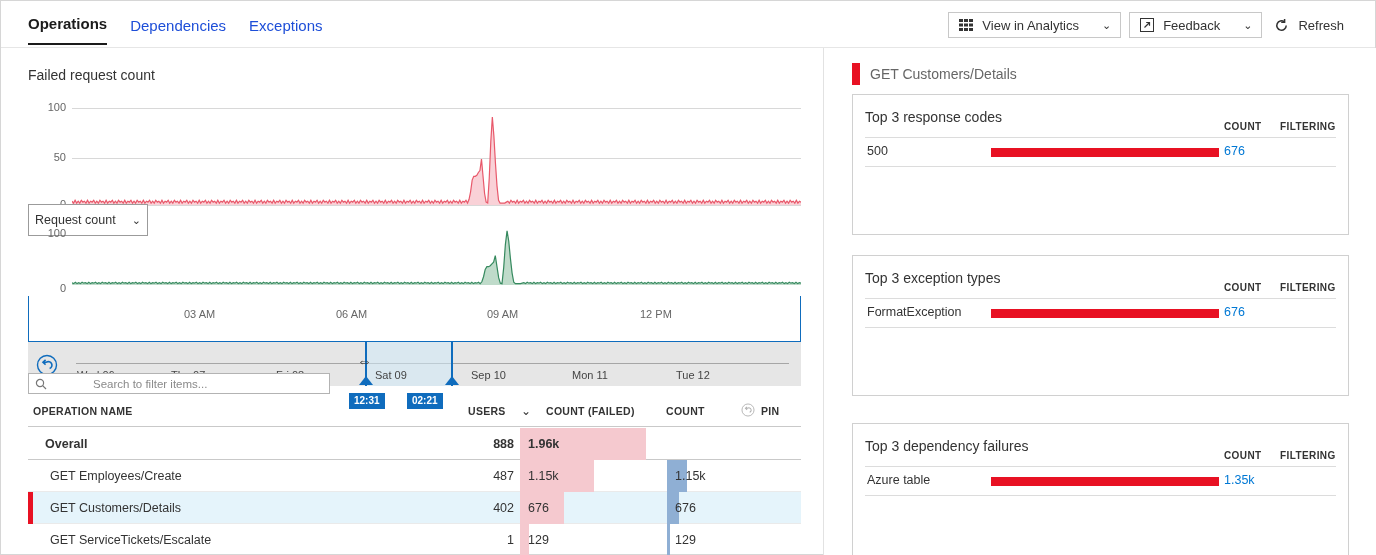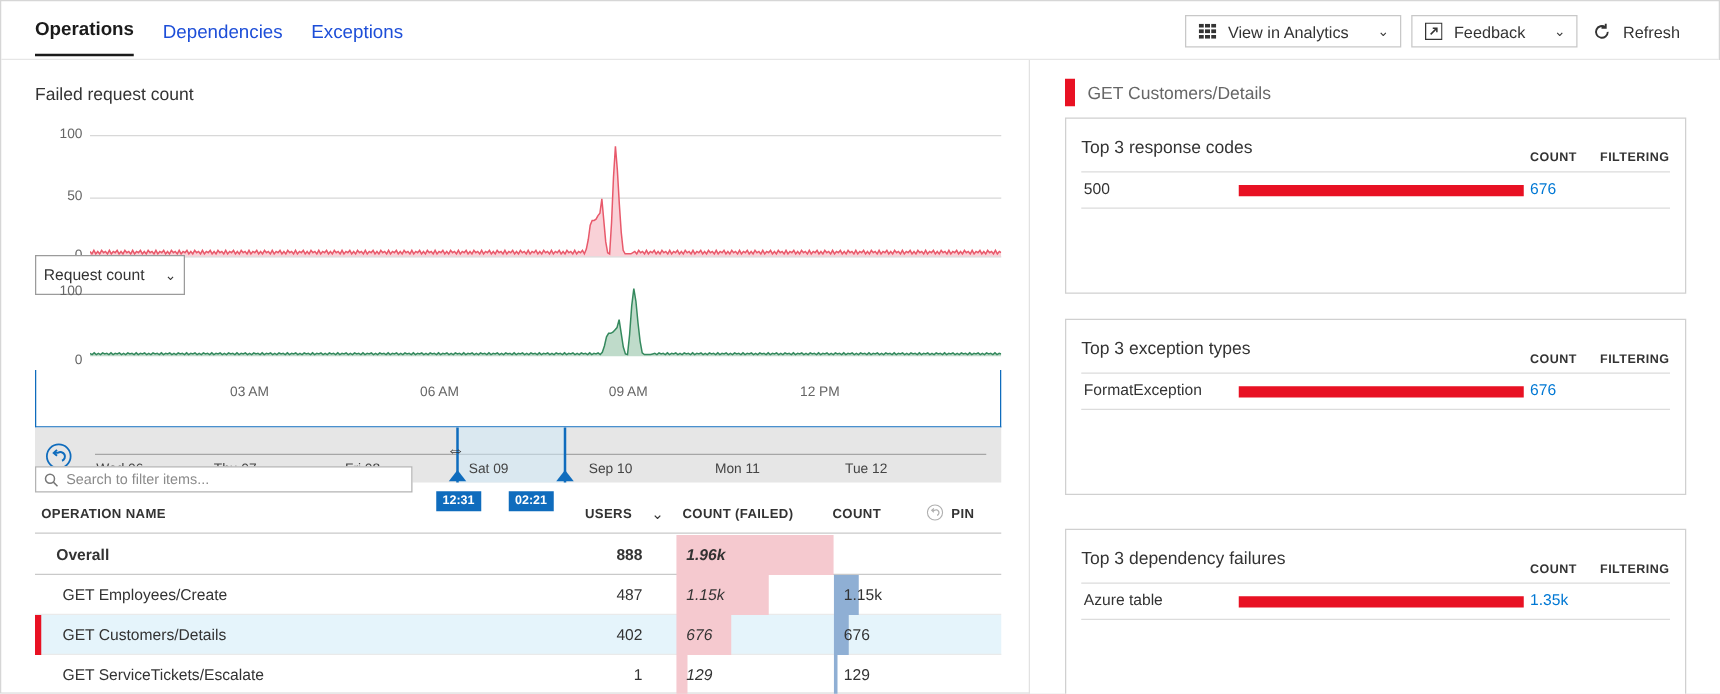"Search to filter items..." .search { gap: none -> 40px }
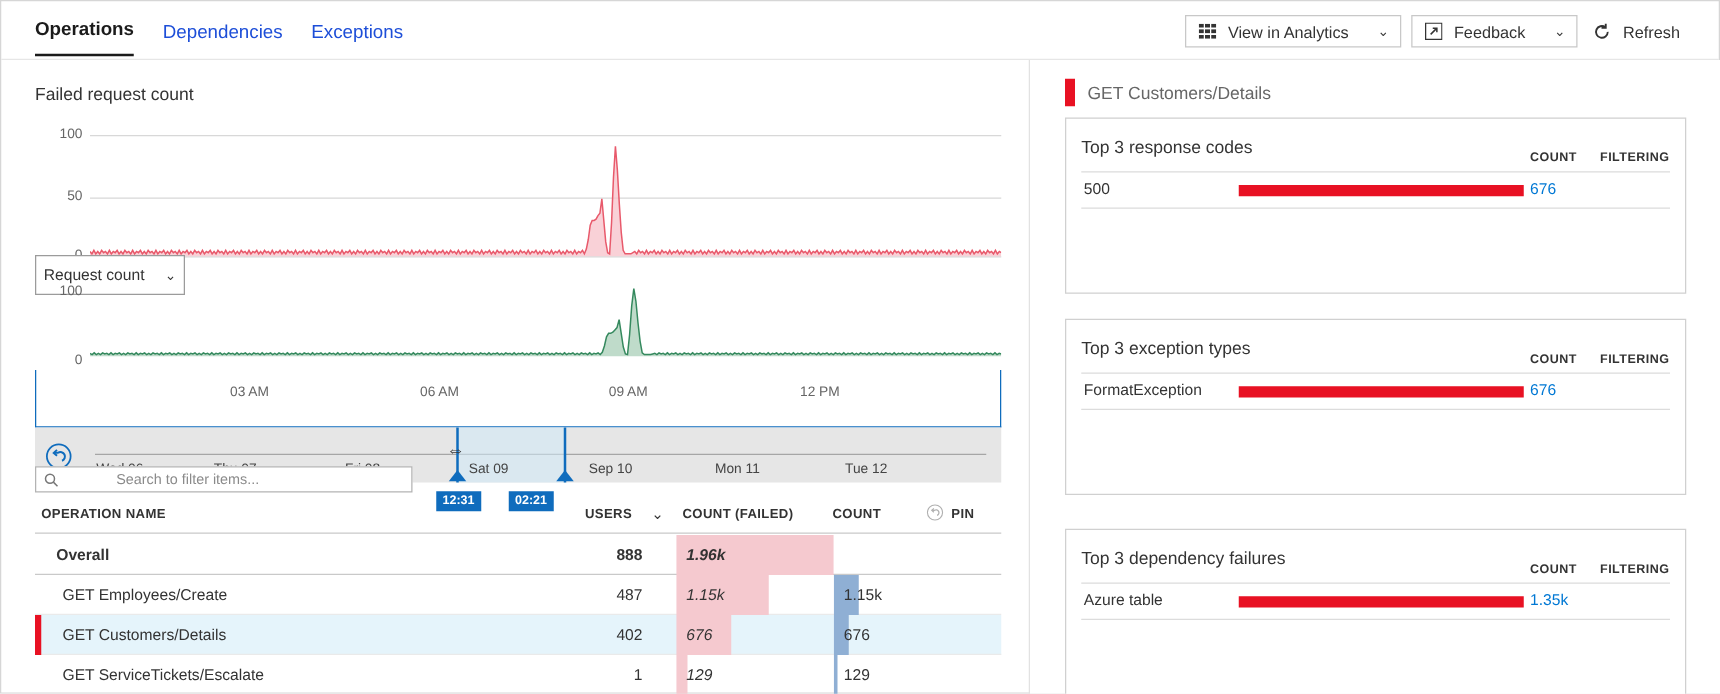"1.96k" .cellwrap.failed { font-style: italic -> none; left: 513px -> 492px }
